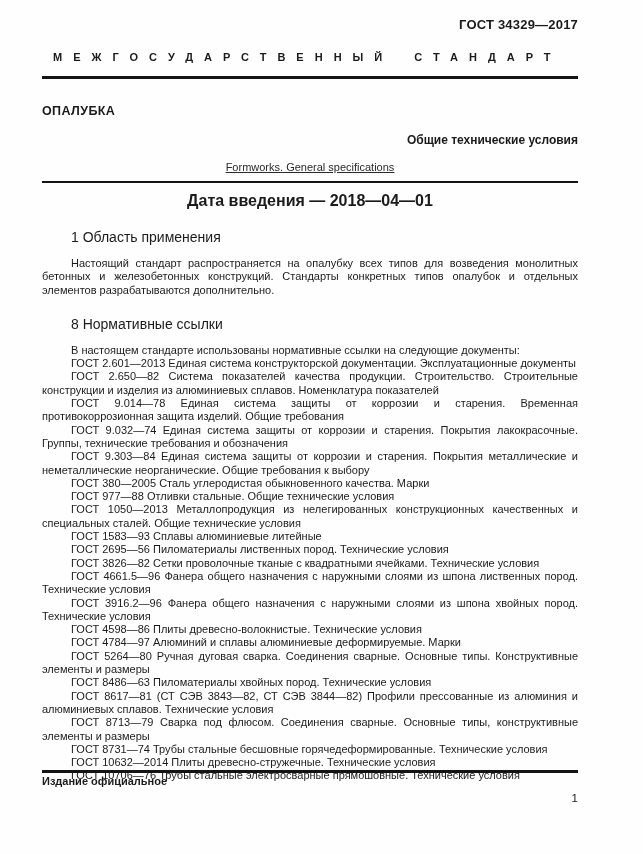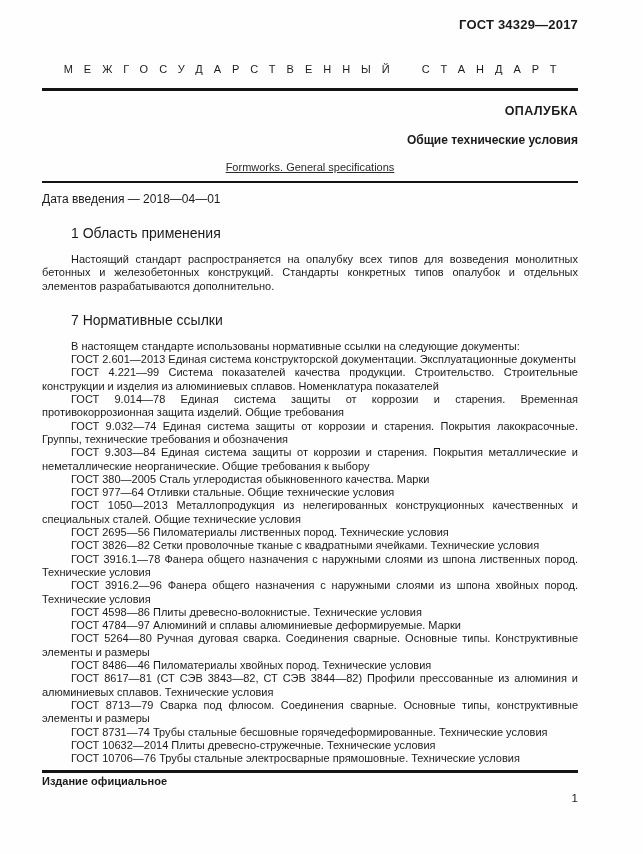"МЕЖГОСУДАРСТВЕННЫЙ СТАНДАРТ" .standard-type { font-weight: normal -> bold; margin-top: 31px -> 19px; text-align: center -> left }
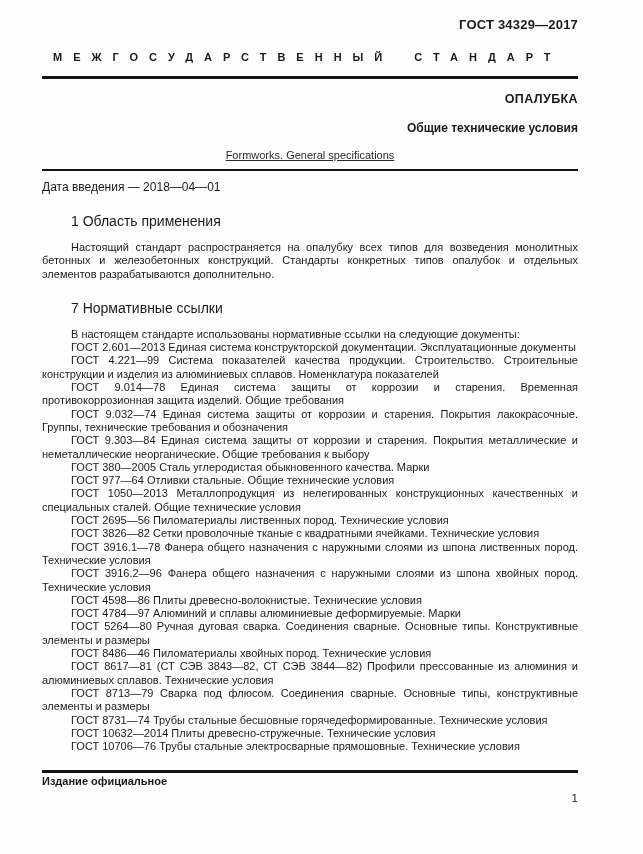"ОПАЛУБКА" .doc-title { margin-top: 13px -> 25px; text-align: right -> left }
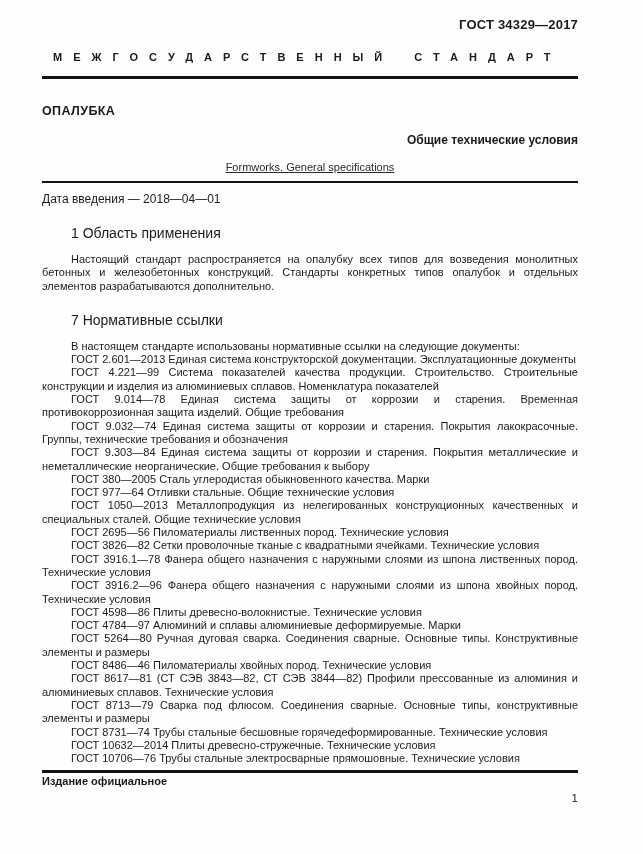"Дата введения — 2018—04—01" .effective-date { font-size: 12px -> 16px; font-weight: normal -> bold; text-align: left -> center }
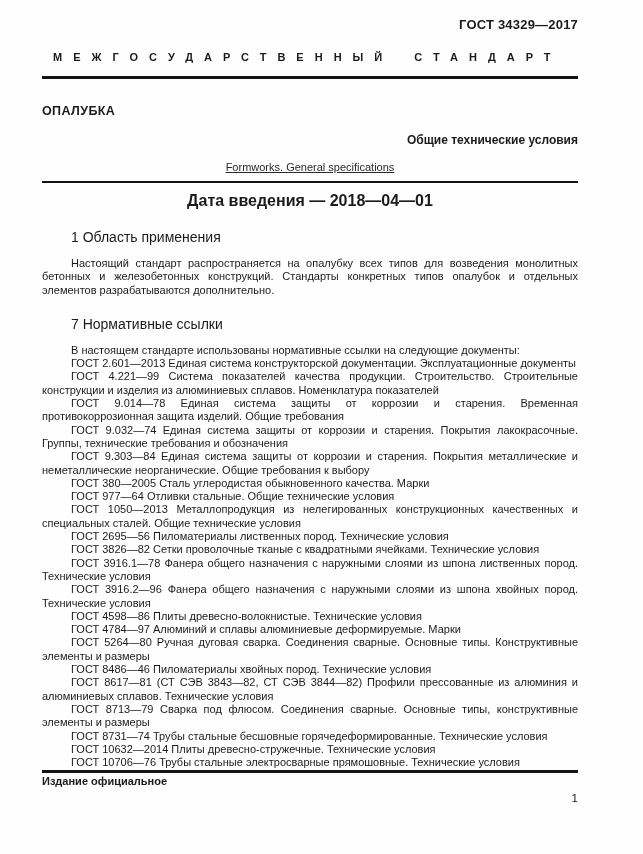"7 Нормативные ссылки" h2.section-heading { text: 7 -> 8 }
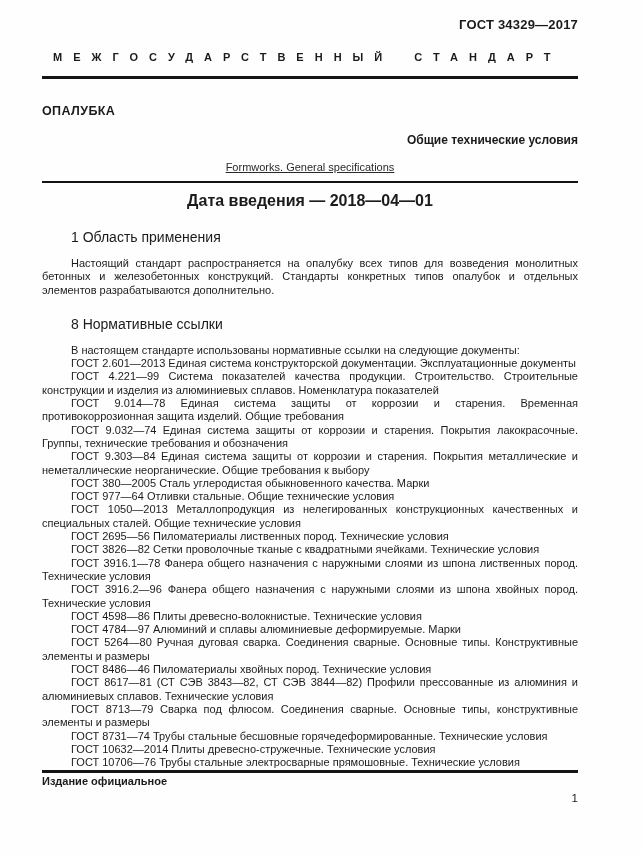"ГОСТ 4.221—99 Система показателей" p.body-paragraph { text: 4.221—99 -> 2.650—82 }
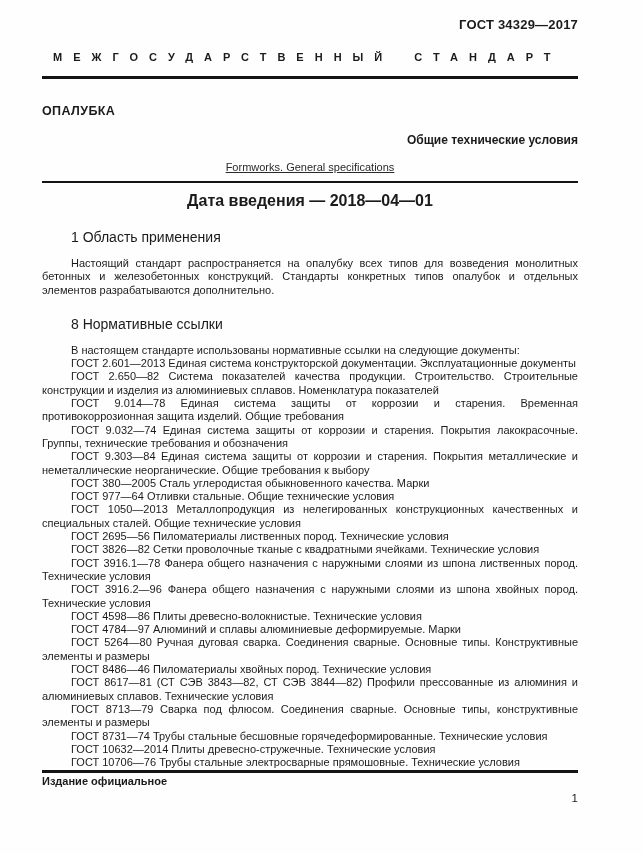"ГОСТ 977—64 Отливки стальные. Общие" p.body-paragraph { text: 64 -> 88 }
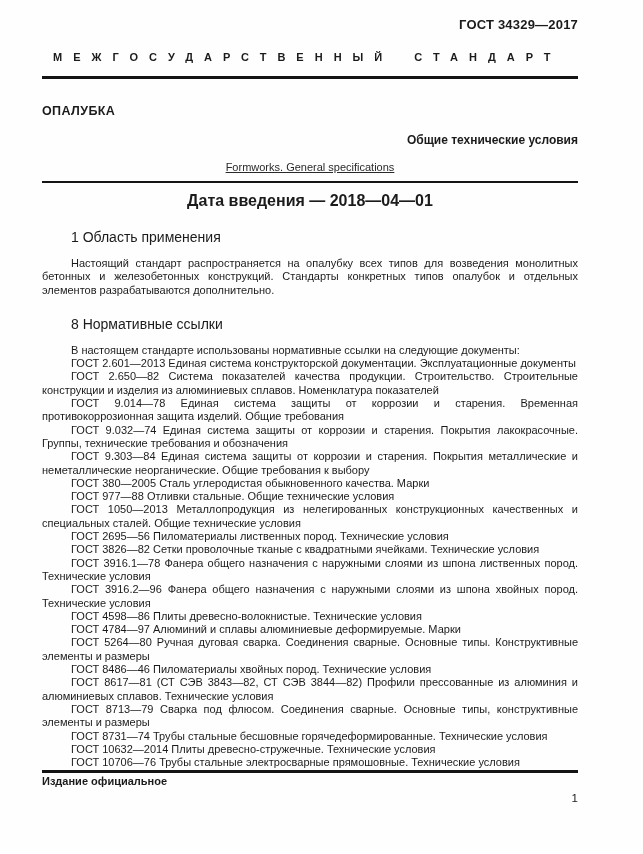"ГОСТ 1583—93 Сплавы алюминиевые литейные" p.body-paragraph { html: none -> <p>ГОСТ 1583—93 Сплавы алюминиевые литейные</p> }
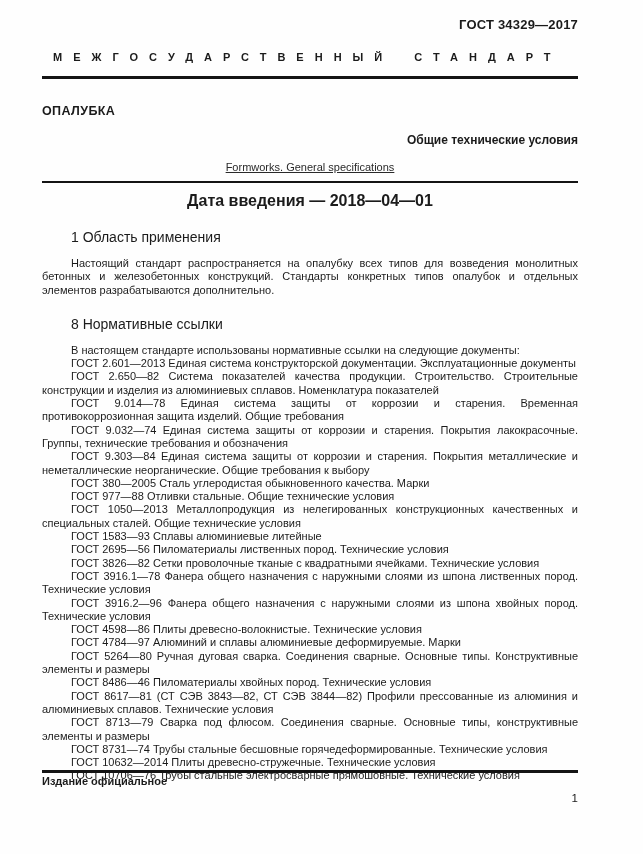"ГОСТ 3916.1—78 Фанера общего назначения" p.body-paragraph { text: 3916.1—78 -> 4661.5—96 }
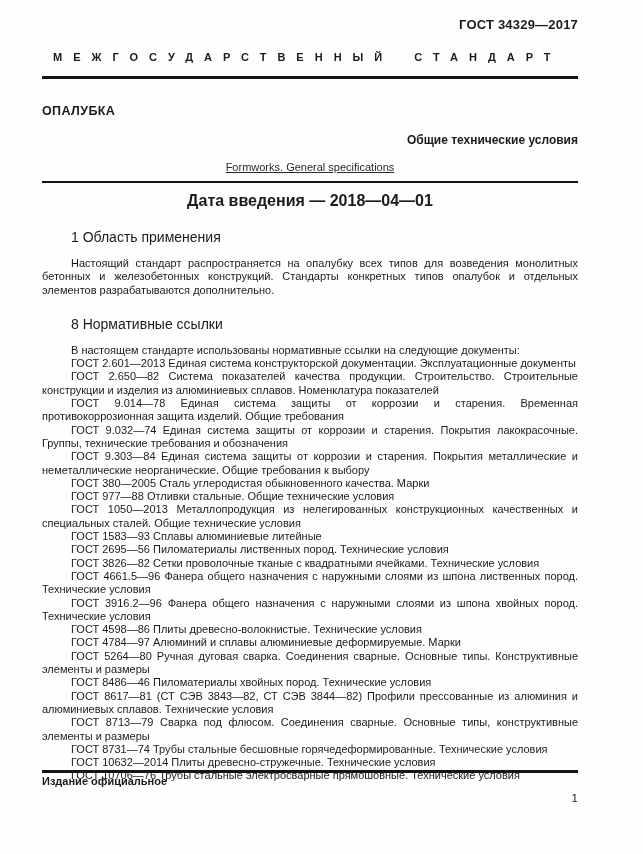"ГОСТ 8486—46 Пиломатериалы хвойных" p.body-paragraph { text: 46 -> 63 }
